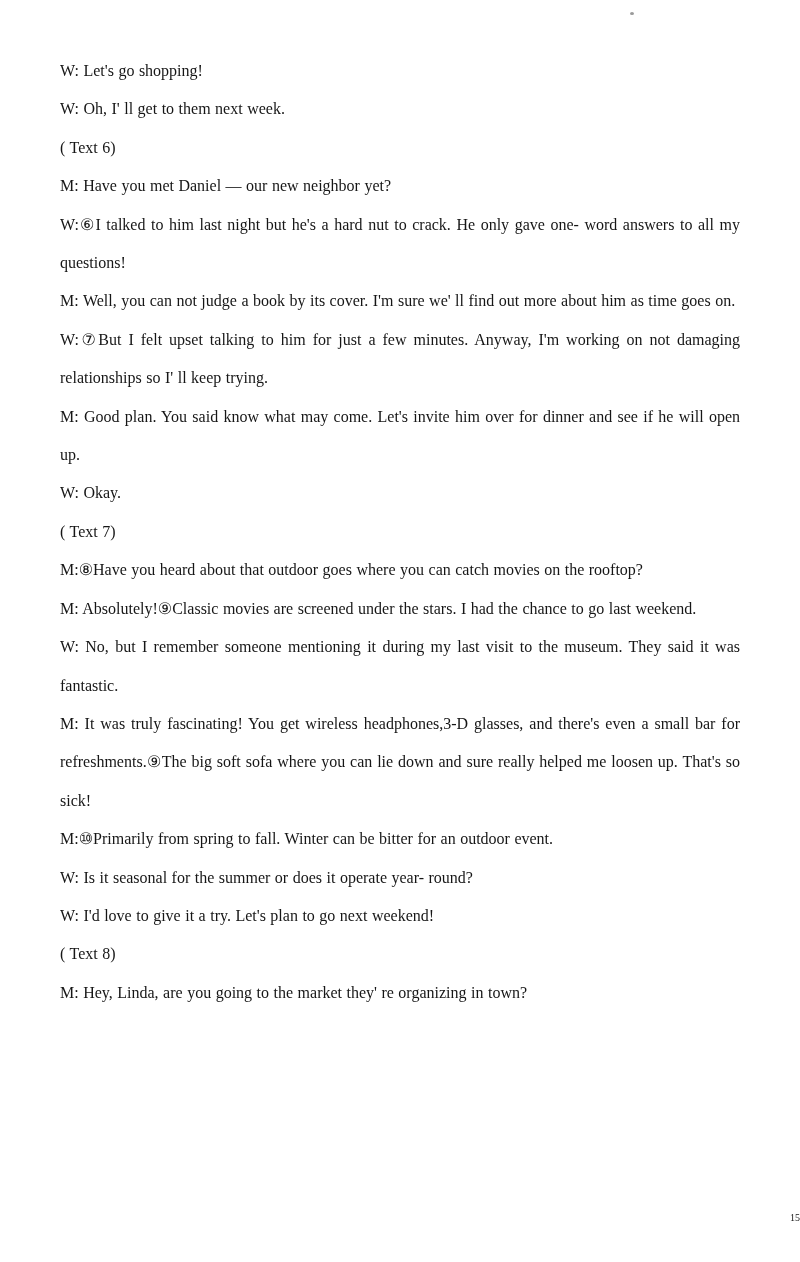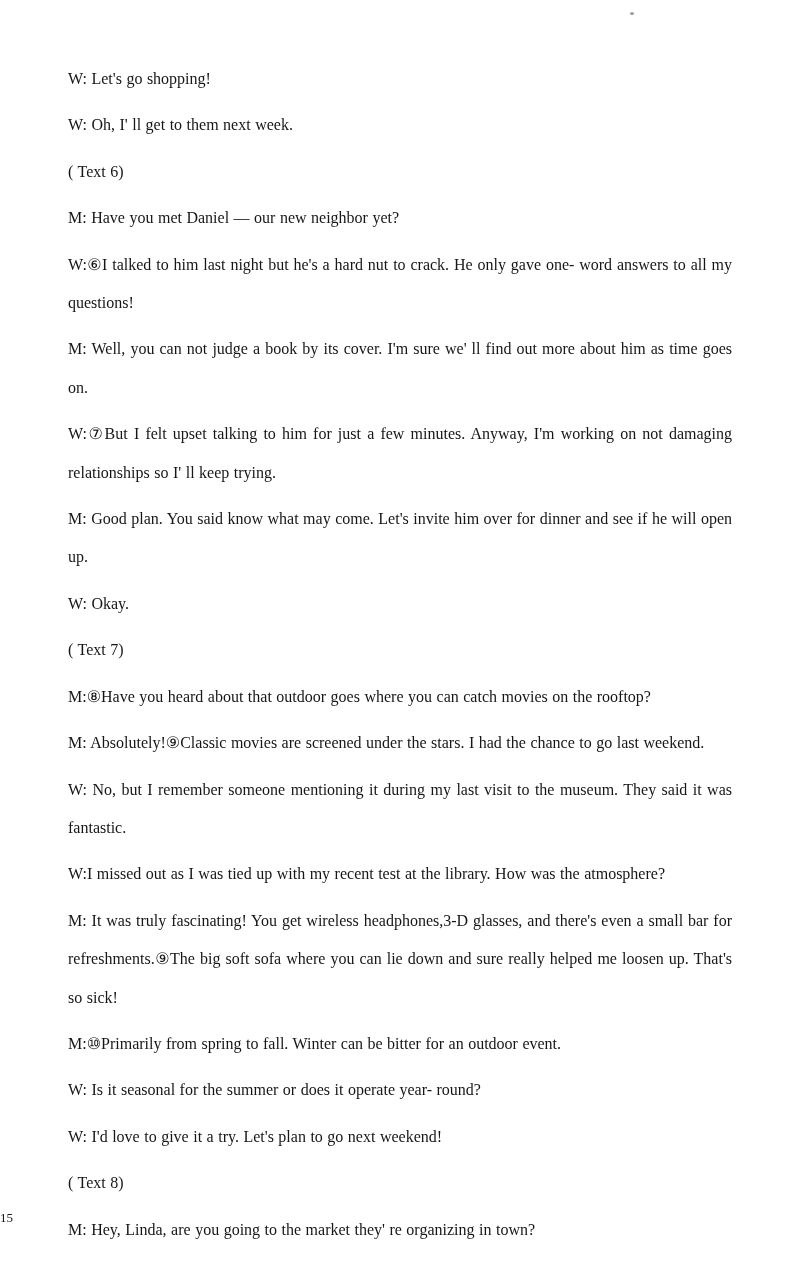"W: Let's go shopping!" .transcript p.line { margin: 8px -> 0 }
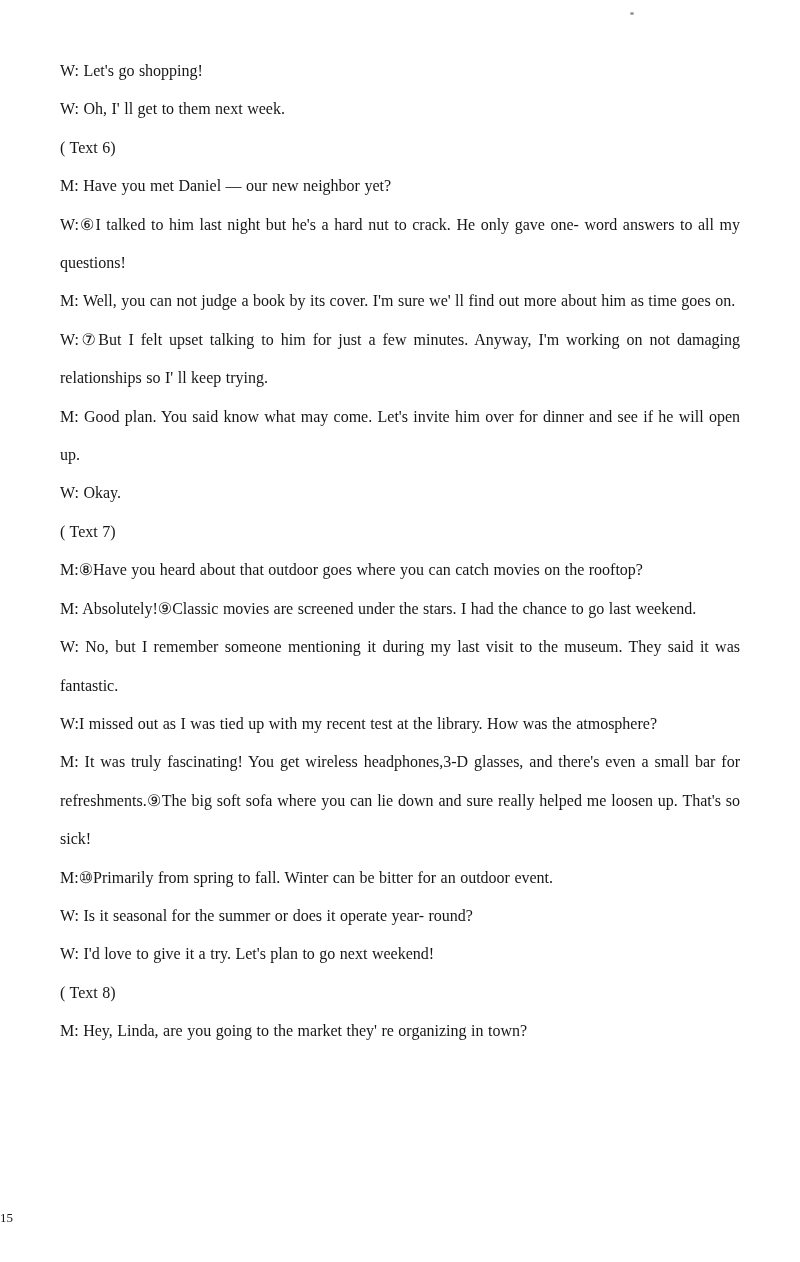"W:I missed out as I" p.line { html: <p>W:I missed out as I was tied up with my recent test at the library. How was the atmosphere?</p> -> none }
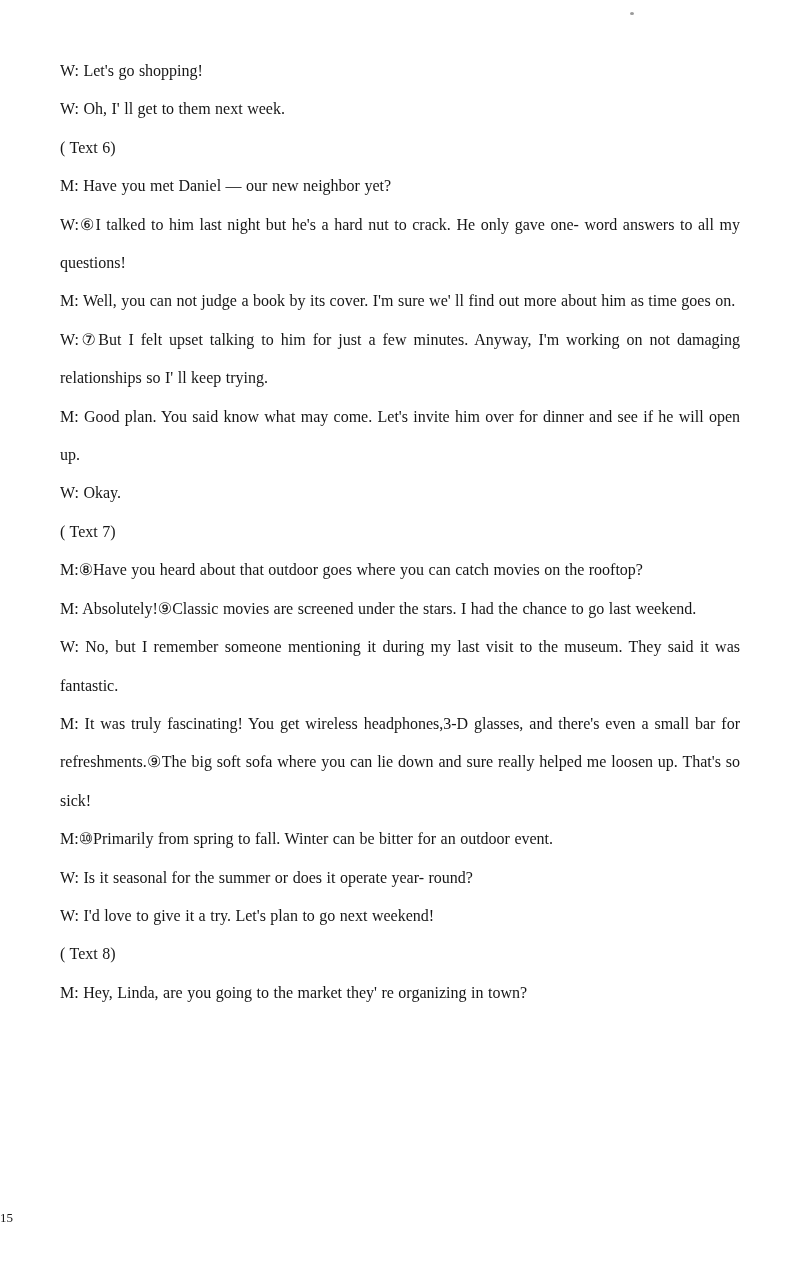"15" .footer { font-size: 13px -> 10px; text-align: left -> right }
